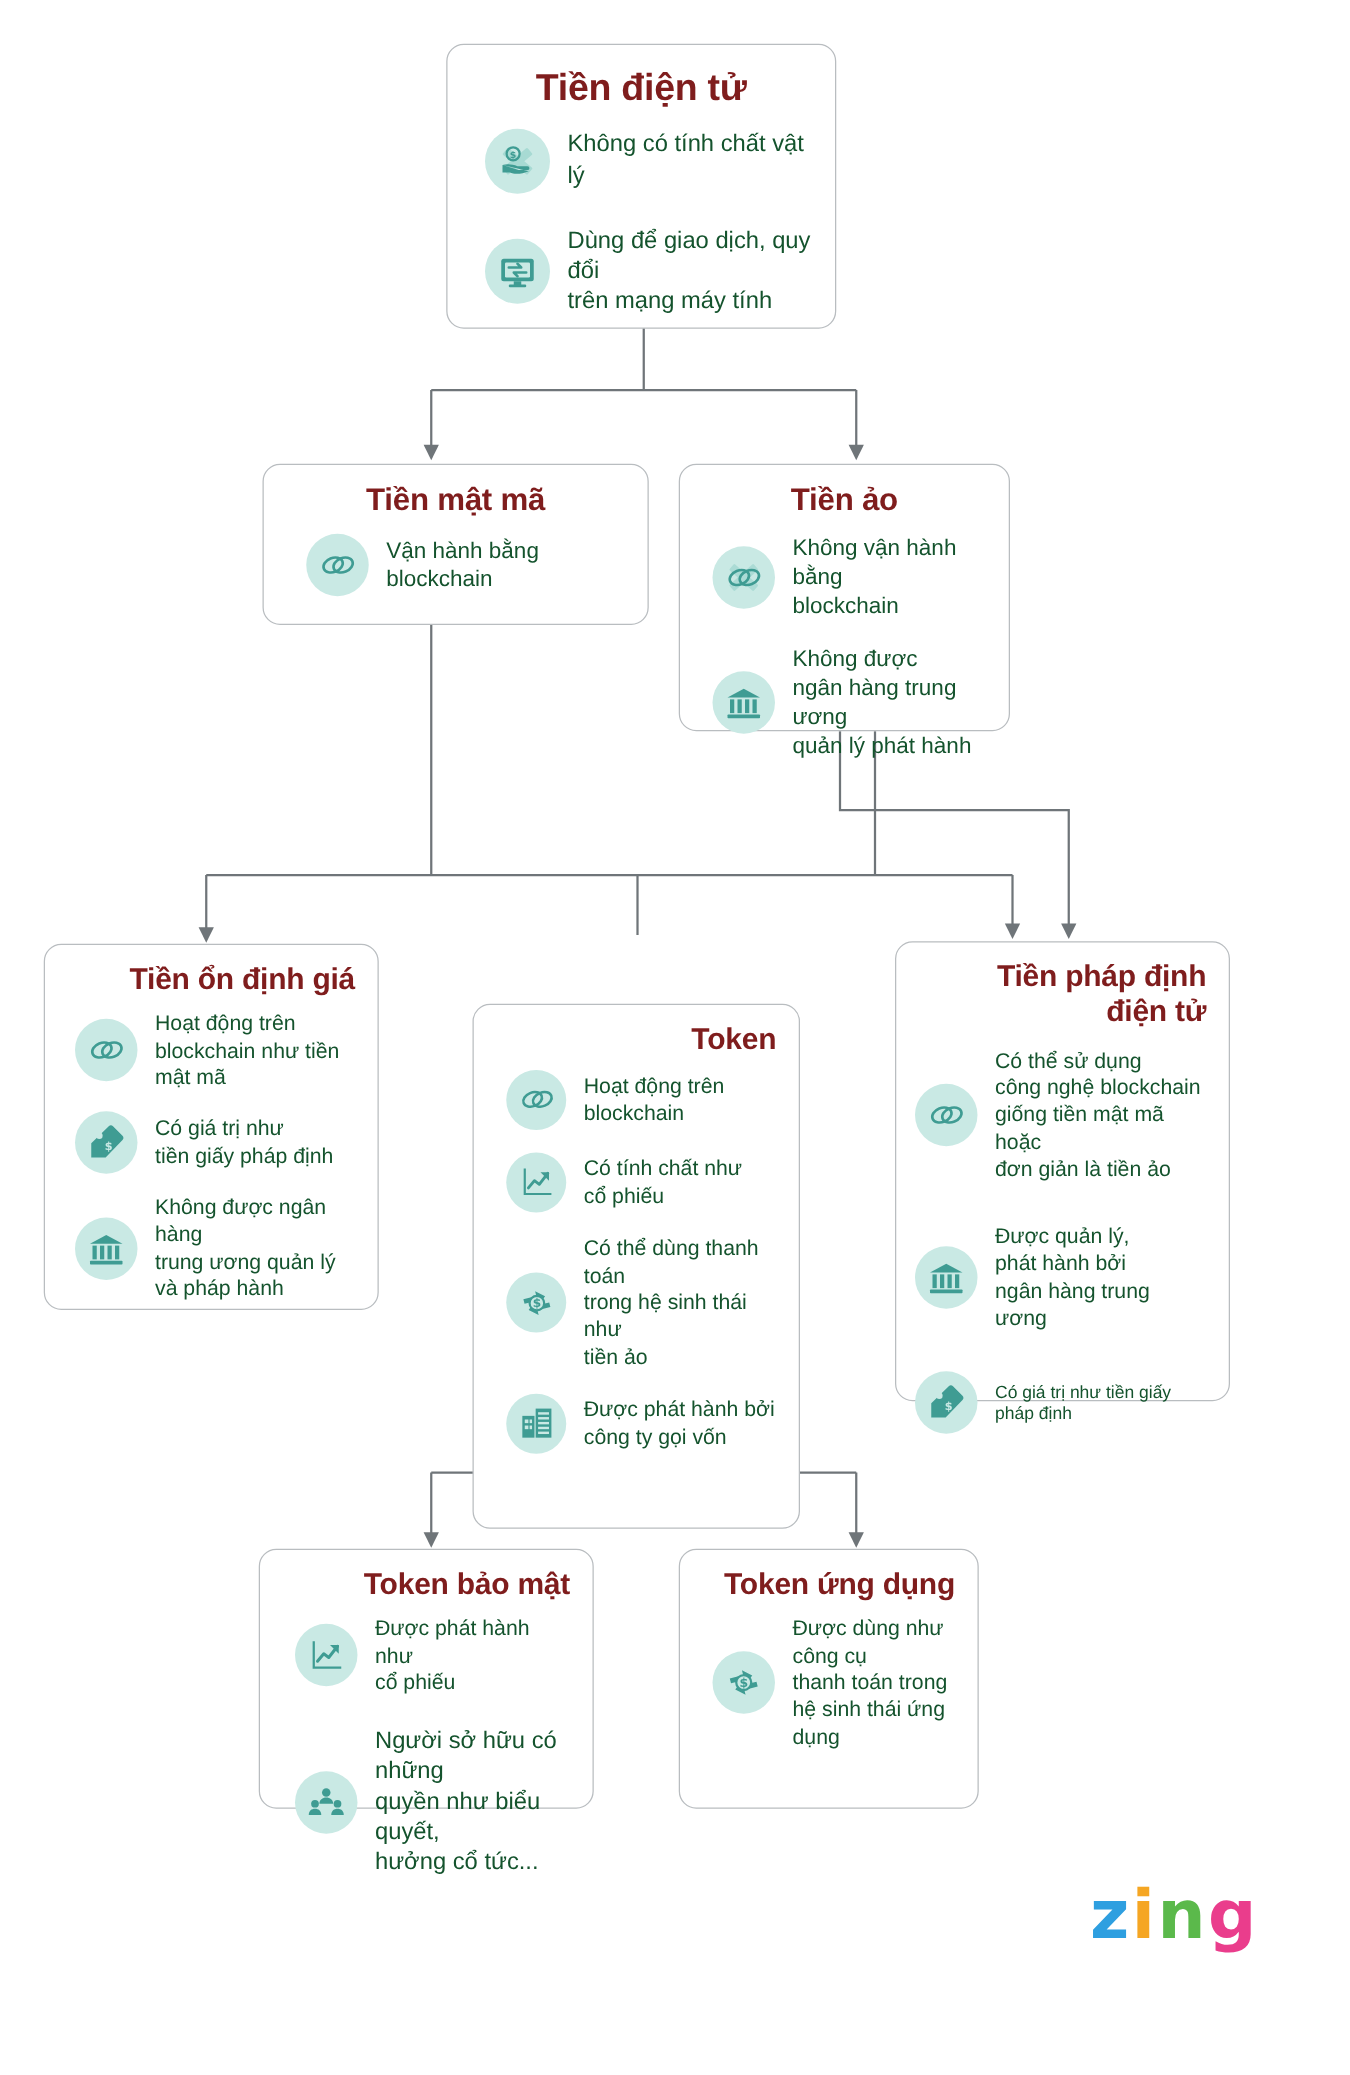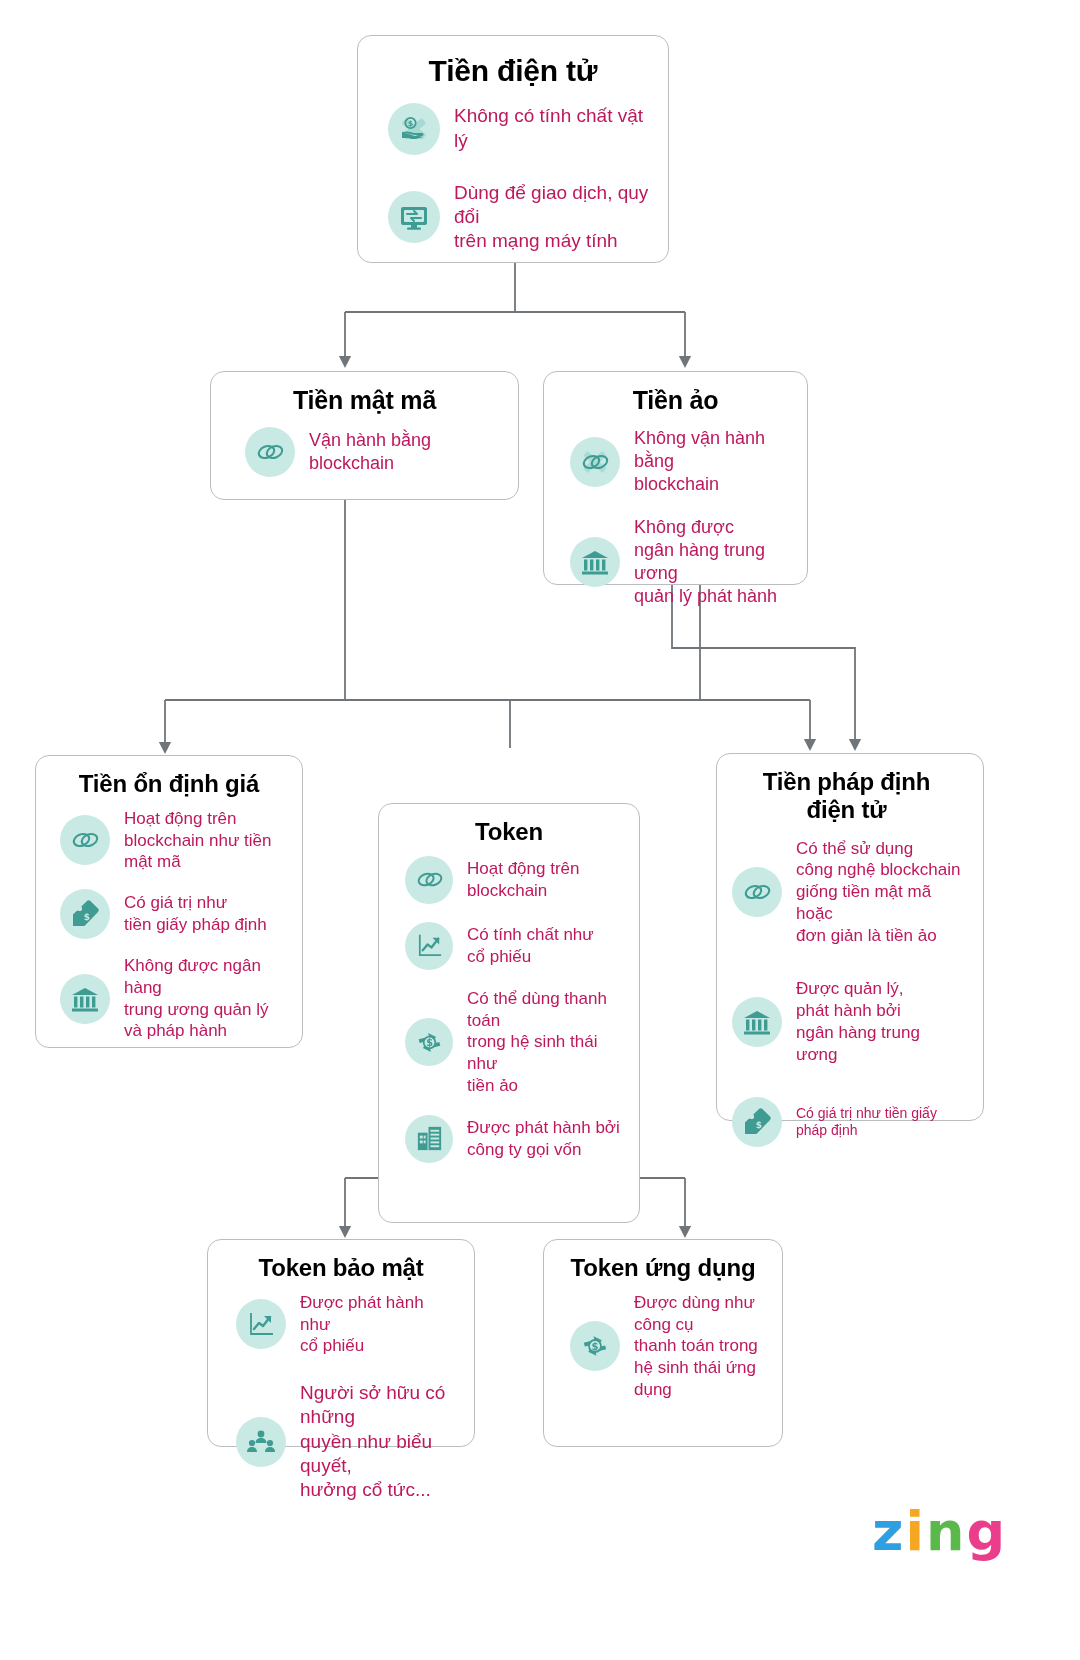"Tiền điện tử" .node-title { color: #000000 -> #7f1d1d }
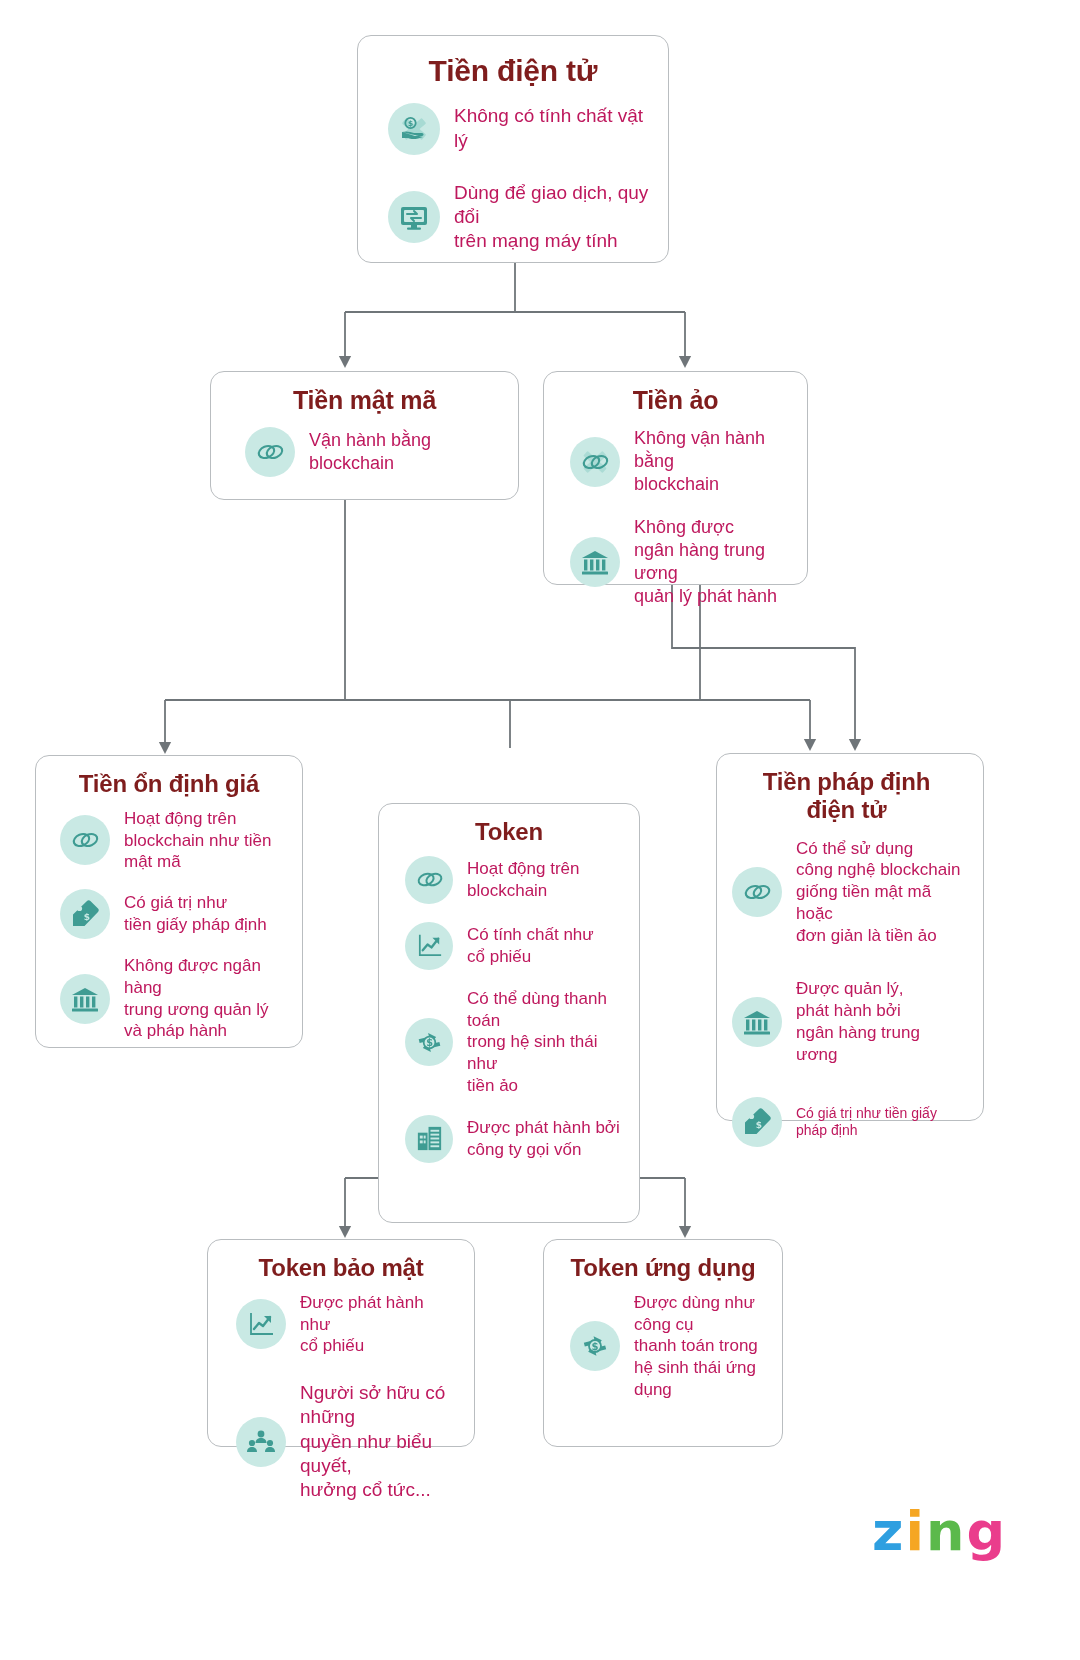"Không có tính chất vật" .bullet-text { color: #be185d -> #14532d }
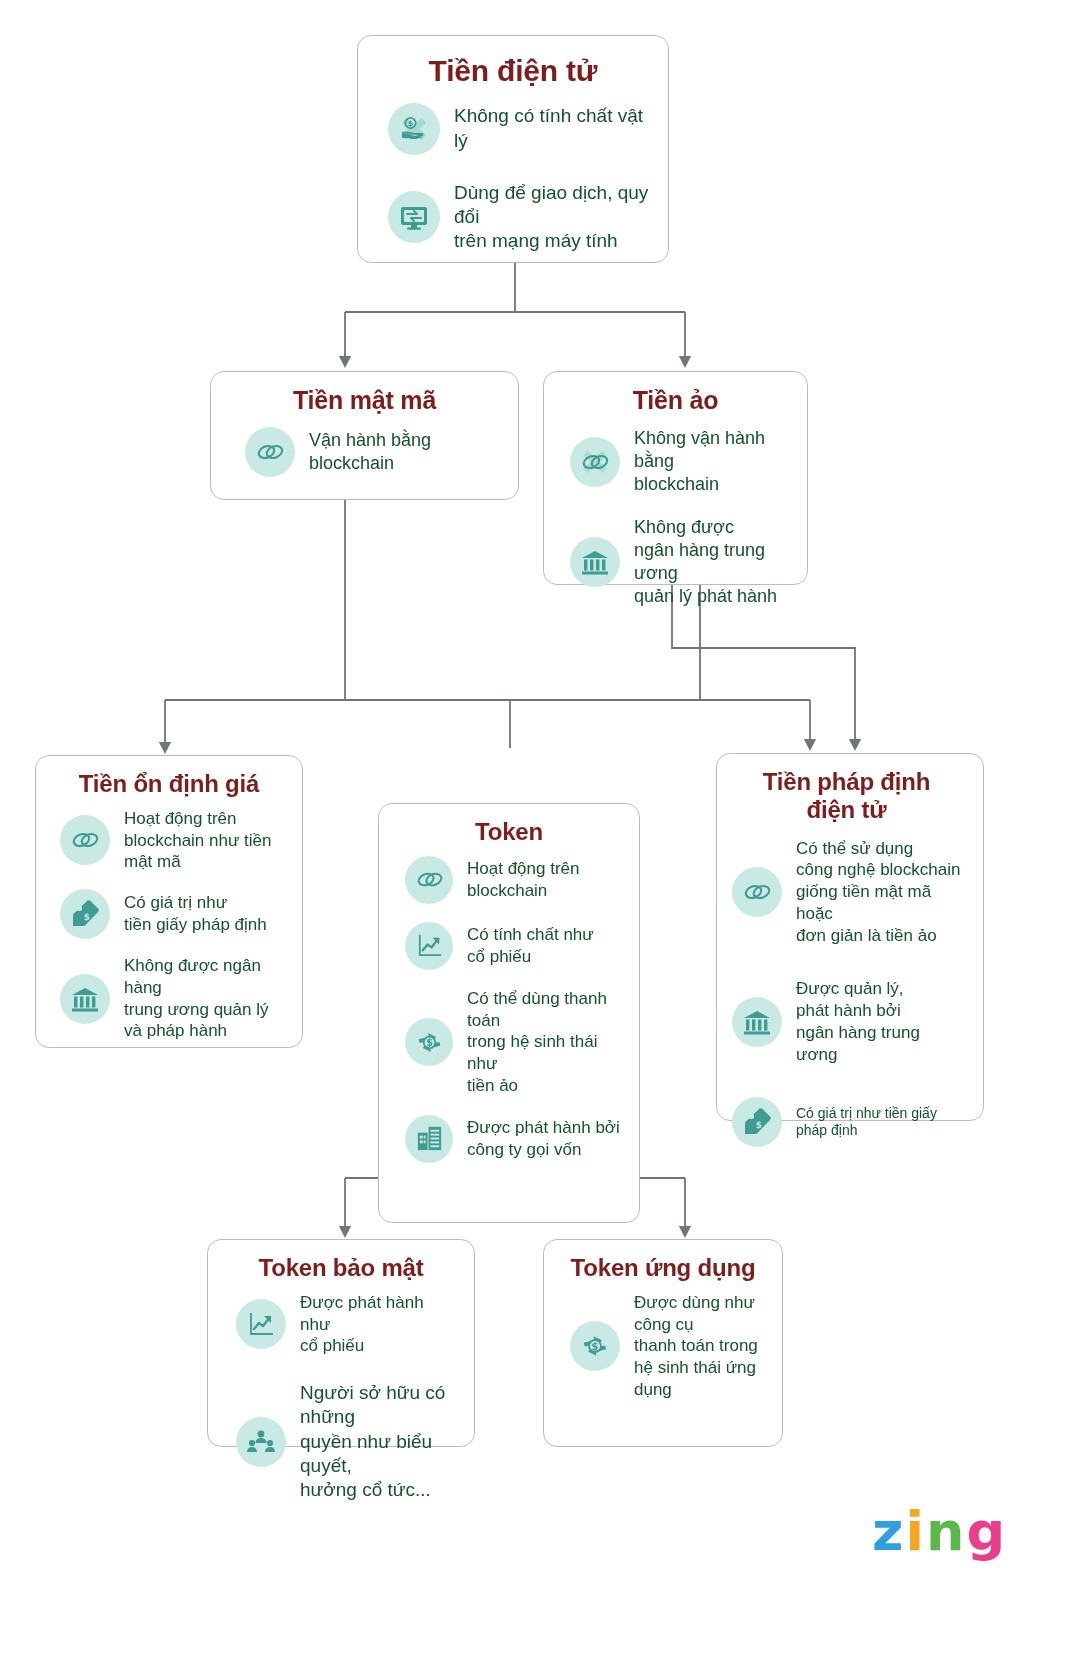"Tiền ổn định giá" .t-md { text-align: none -> right }
